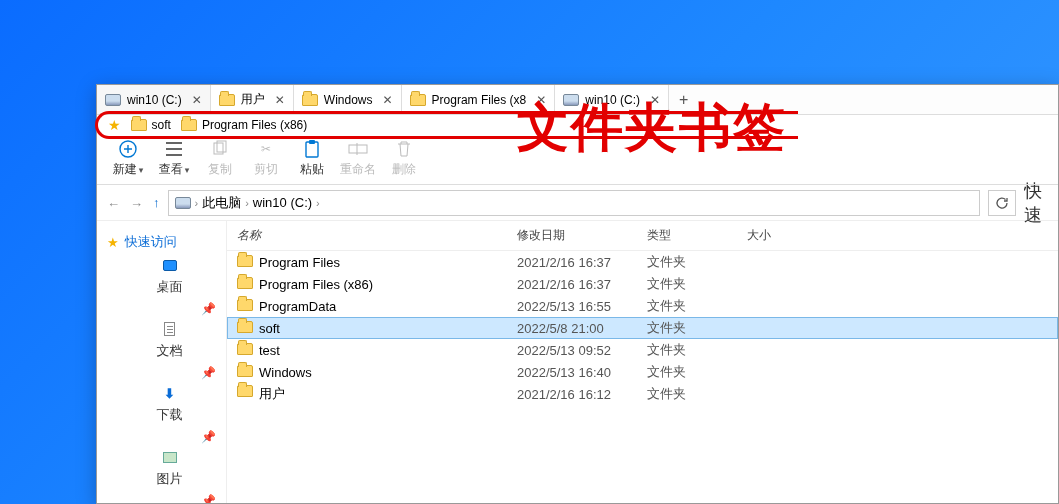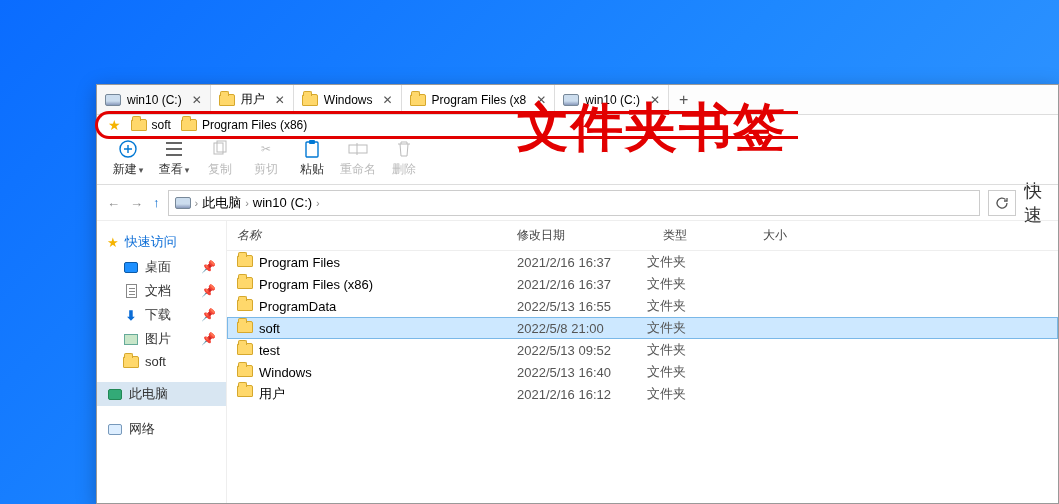"类型" .c-type { margin-left: 16px -> none }
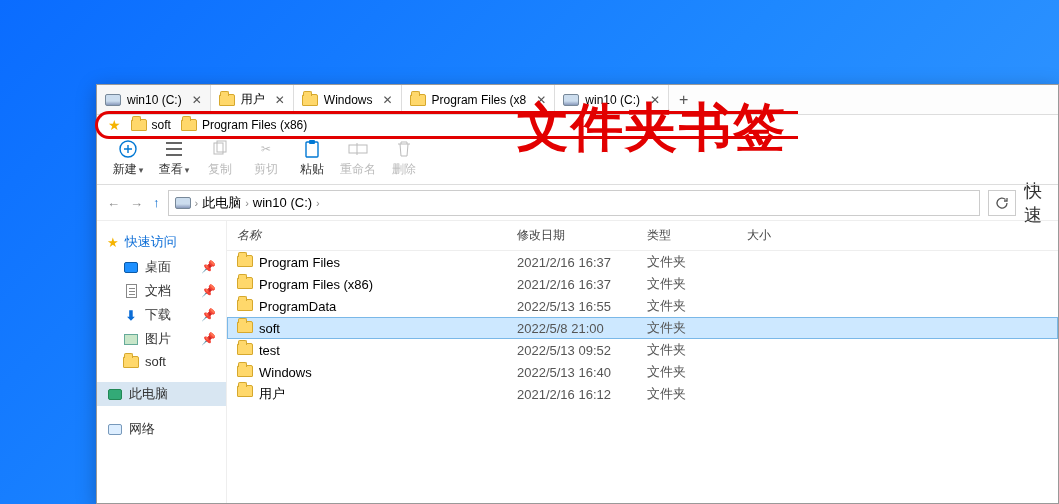"桌面" .sitem { flex-direction: none -> column }
